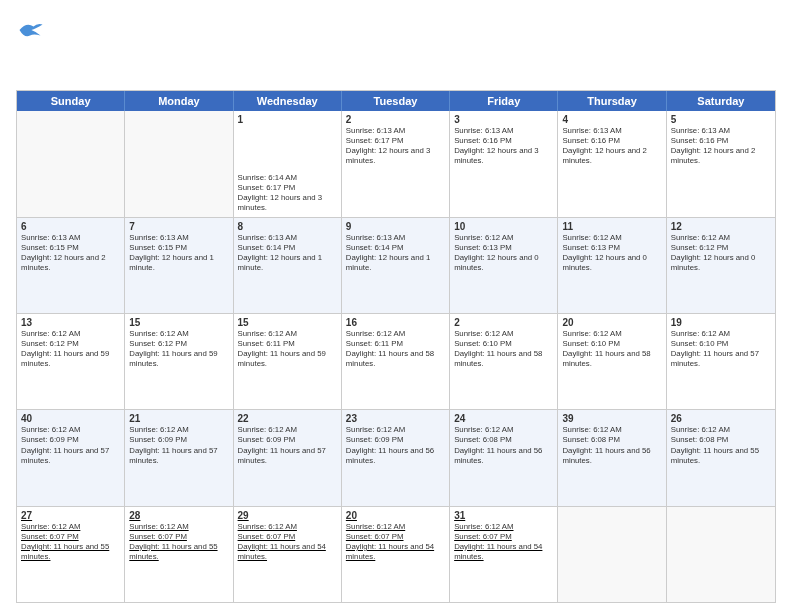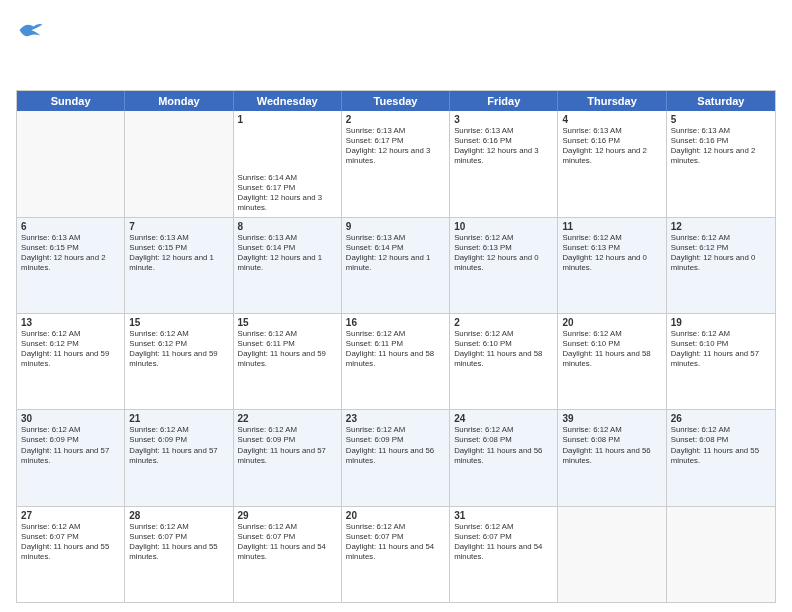"30" span.day-num { text: 30 -> 40 }
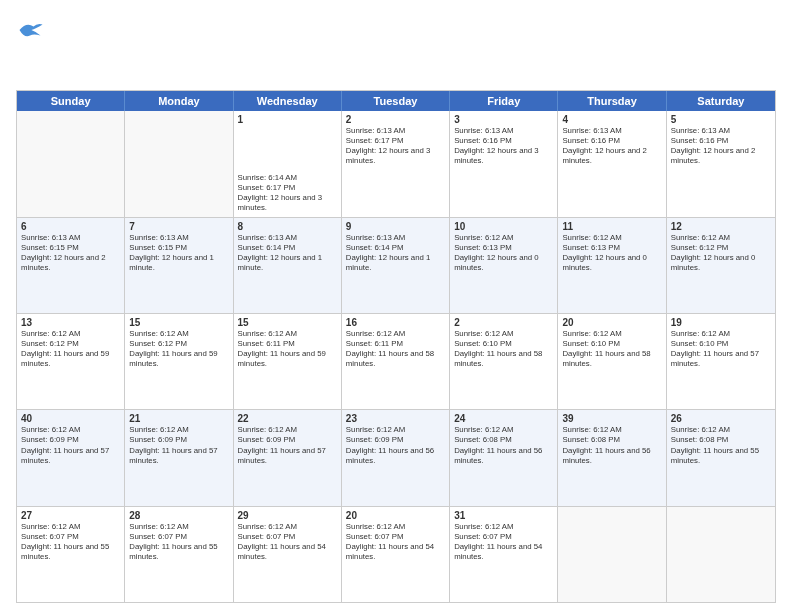"27" .cal-row:last-child { text-decoration: none -> underline }
